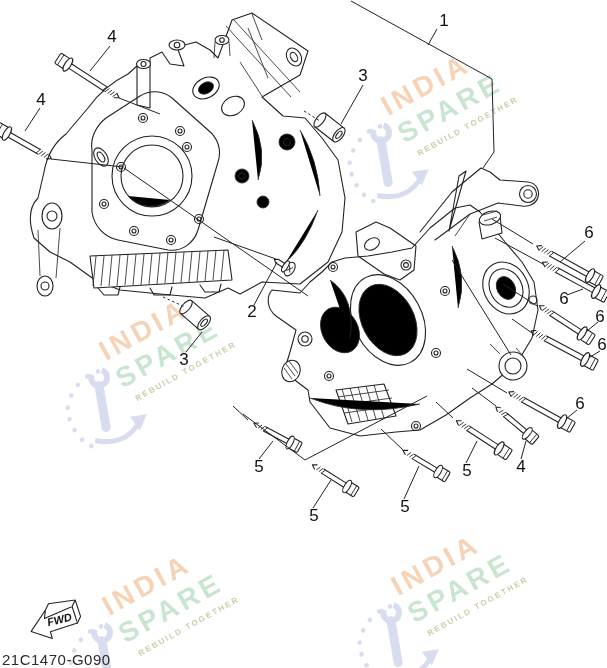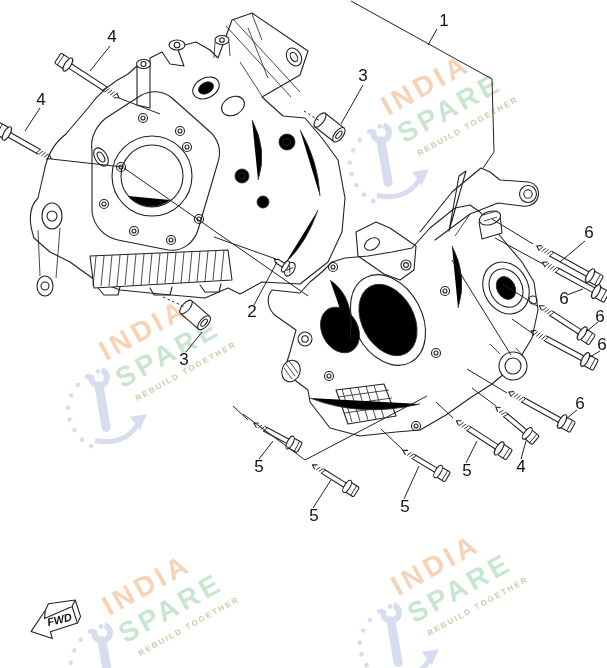"21C1470-G090" div.part-code { html: none -> <div>21C1470-G090</div> }
